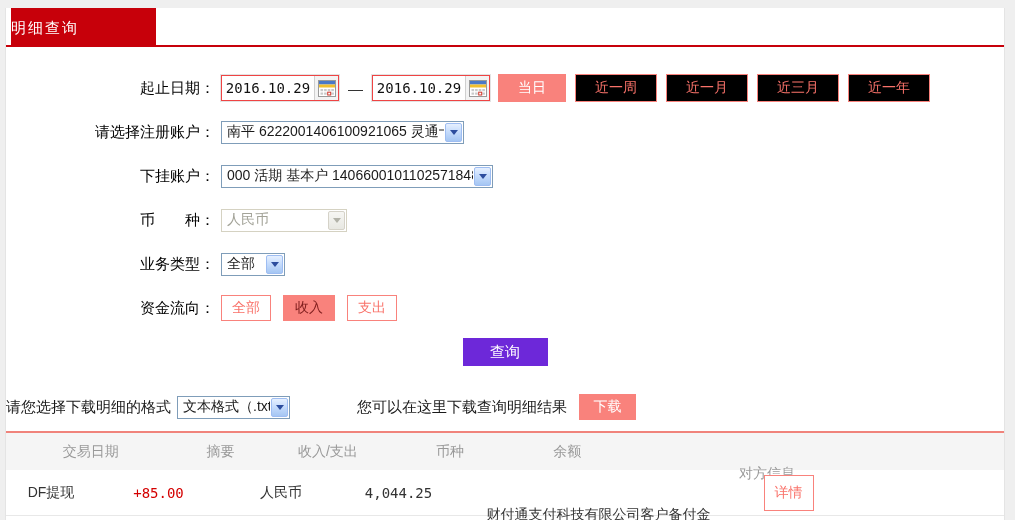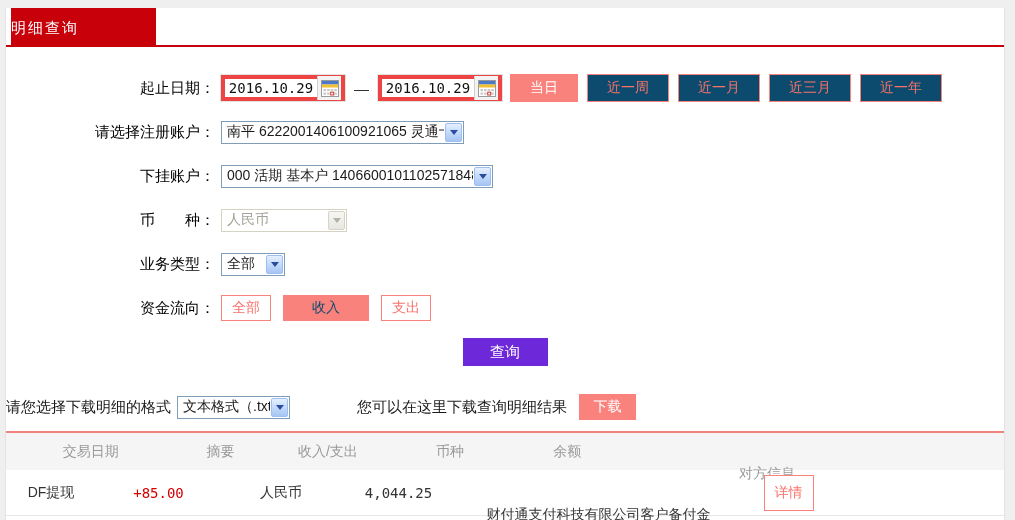"2016.10.29" .date-input { border: 4px solid #ef4444 -> 1px solid #ef4444 }
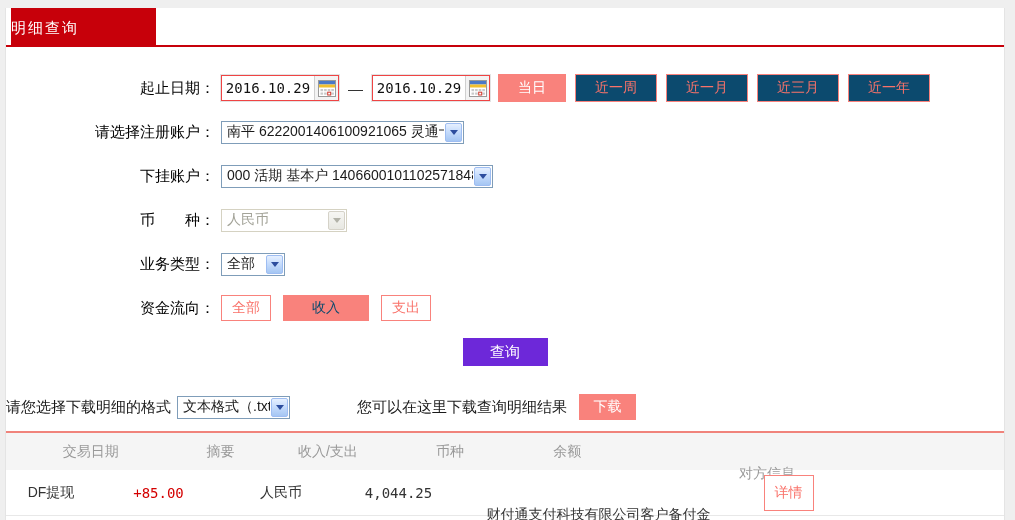"近一周" .pill.outline { background: #0c4a6e -> #000000 }
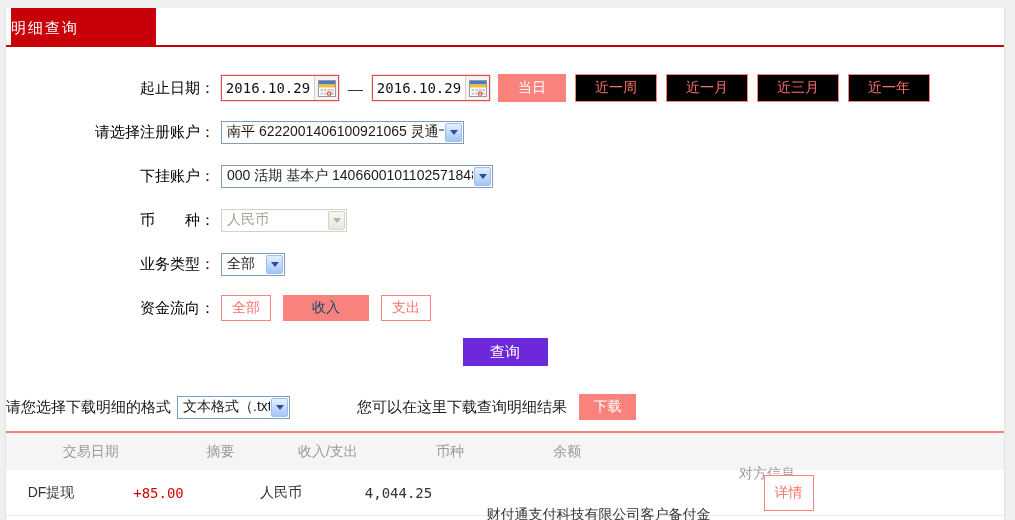"收入" .flow-btn.filled { color: #0c4a6e -> #7f1d1d; padding: 0 28px -> 0 11px }
